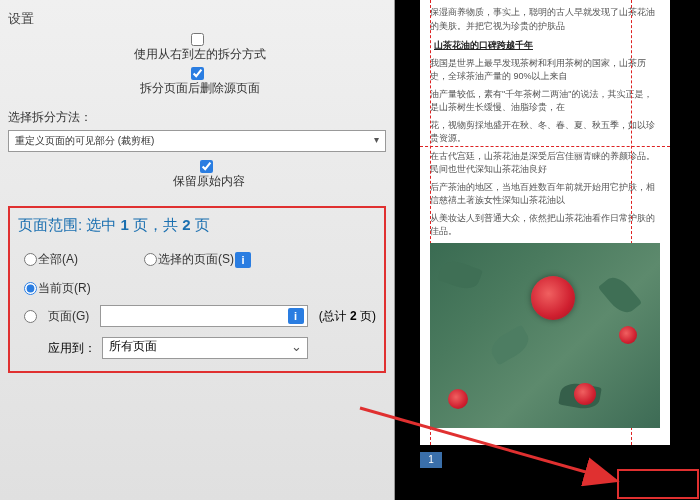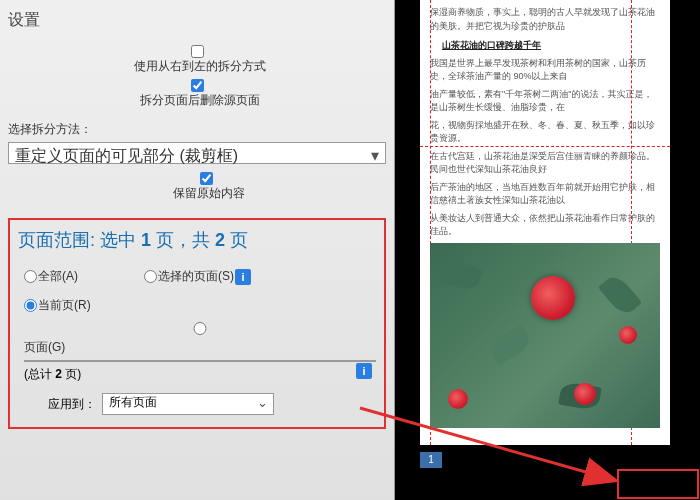"设置" .highlight-top { font-size: 16px -> 13px; margin-bottom: 14px -> 5px }
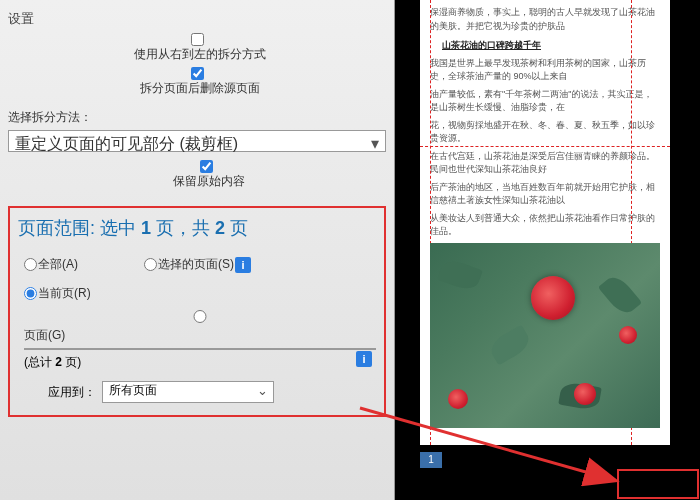"山茶花油的口碑跨越千年" .doc-heading { margin: 6px 0 4px 12px -> 6px 0 4px 4px }
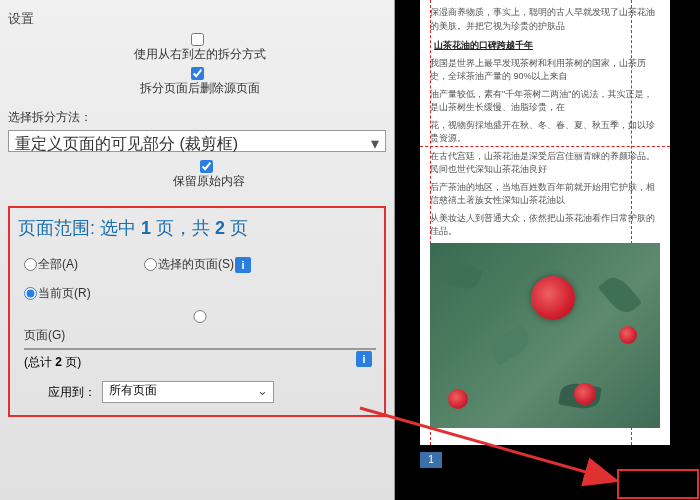"重定义页面的可见部分 (裁剪框)" .combo { font-size: 16px -> 10px }
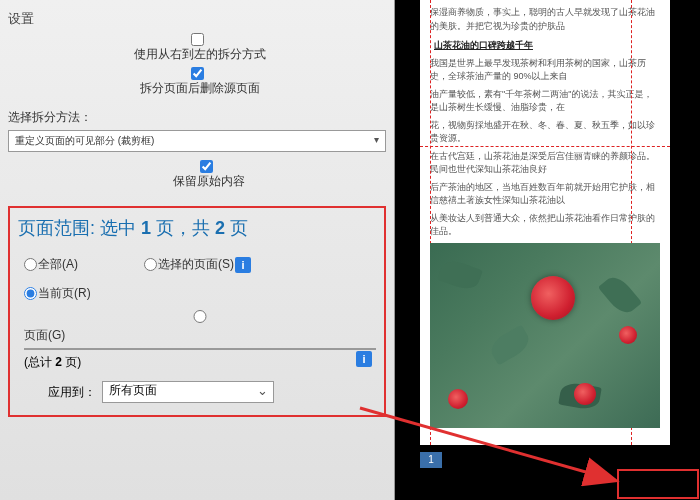"页面范围: 选中 1 页，共 2" .page-range-title { font-size: 18px -> 15px }
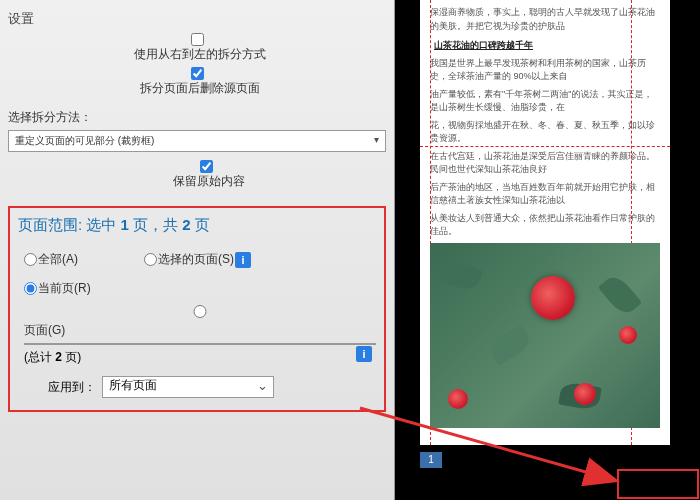"页面(G)" .row-flex { align-items: none -> center; flex-direction: column -> none; gap: 4px -> 11px }
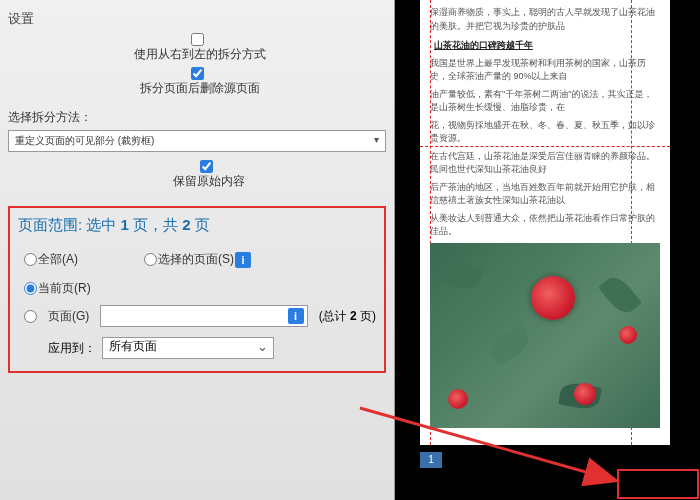"所有页面" .apply-combo { width: 172px -> 206px }
